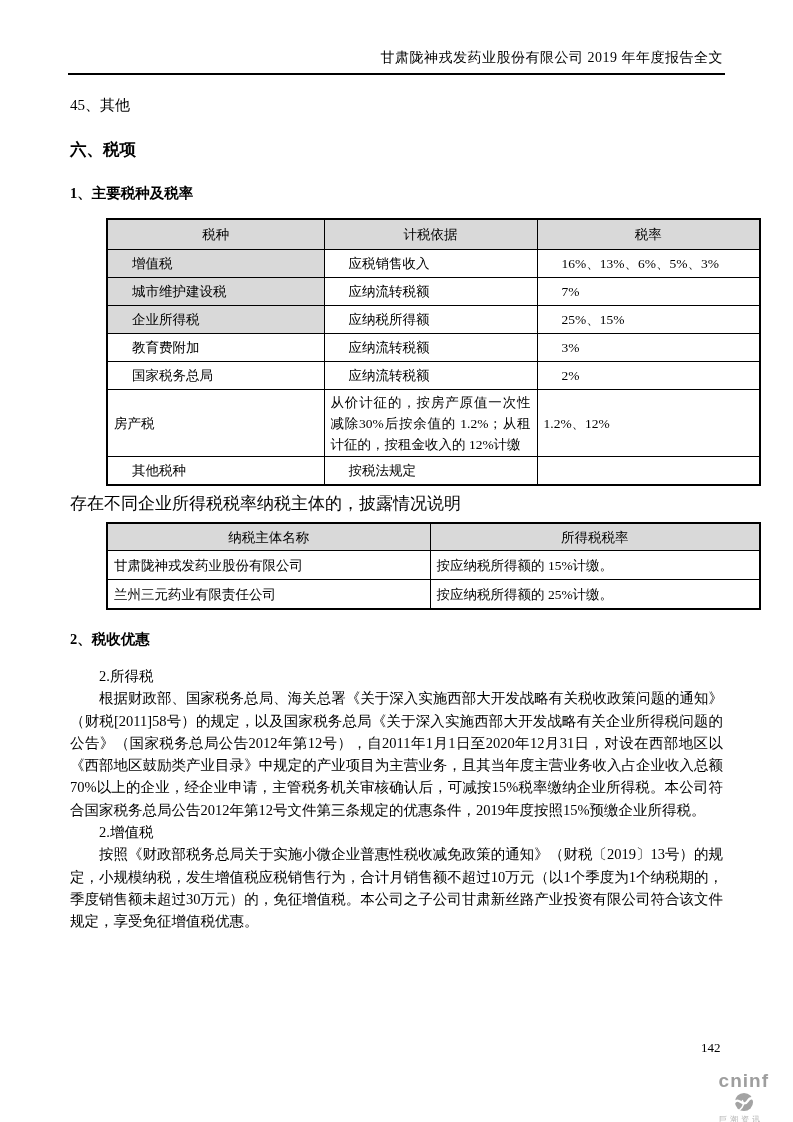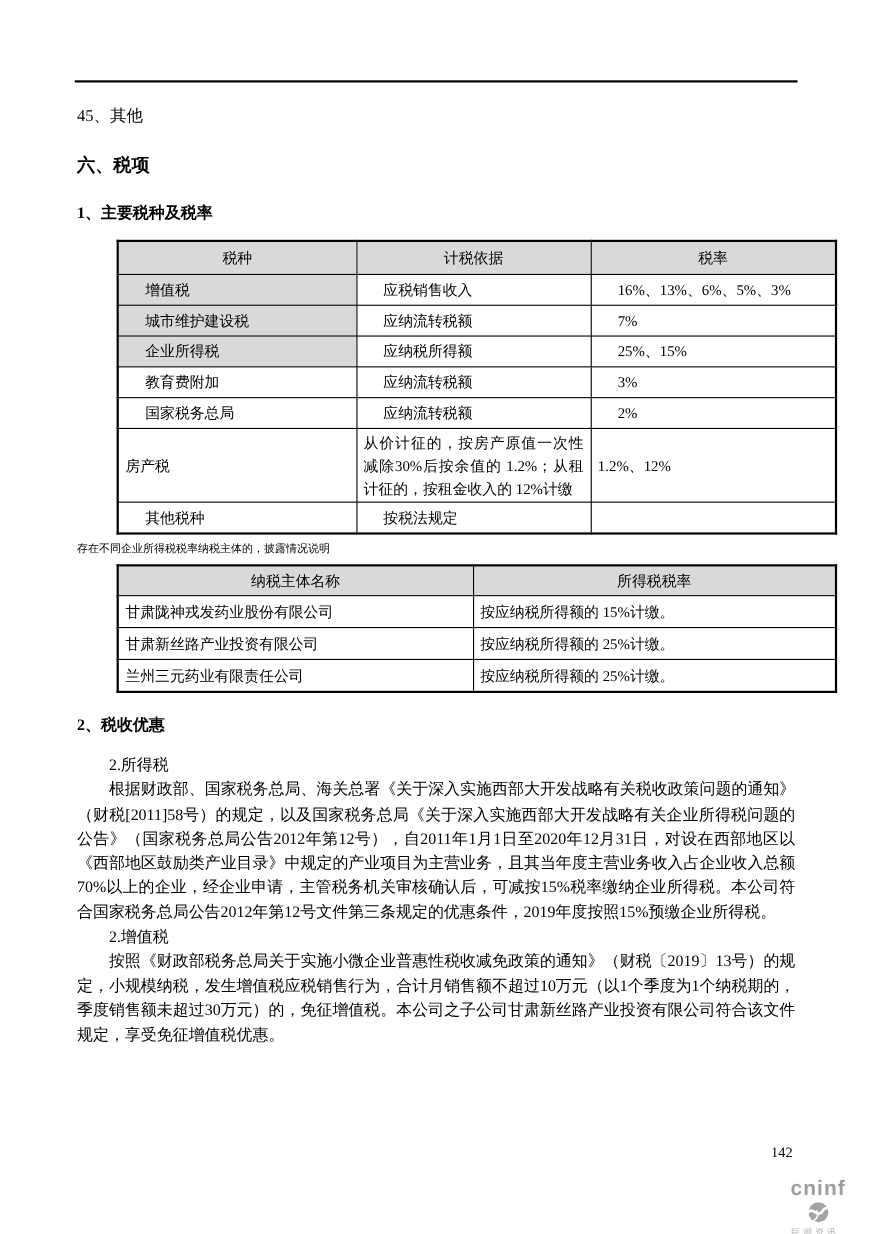"甘肃陇神戎发药业股份有限公司 2019 年年度报告全文" div.header-title { html: none -> <div>甘肃陇神戎发药业股份有限公司 2019 年年度报告全文</div> }
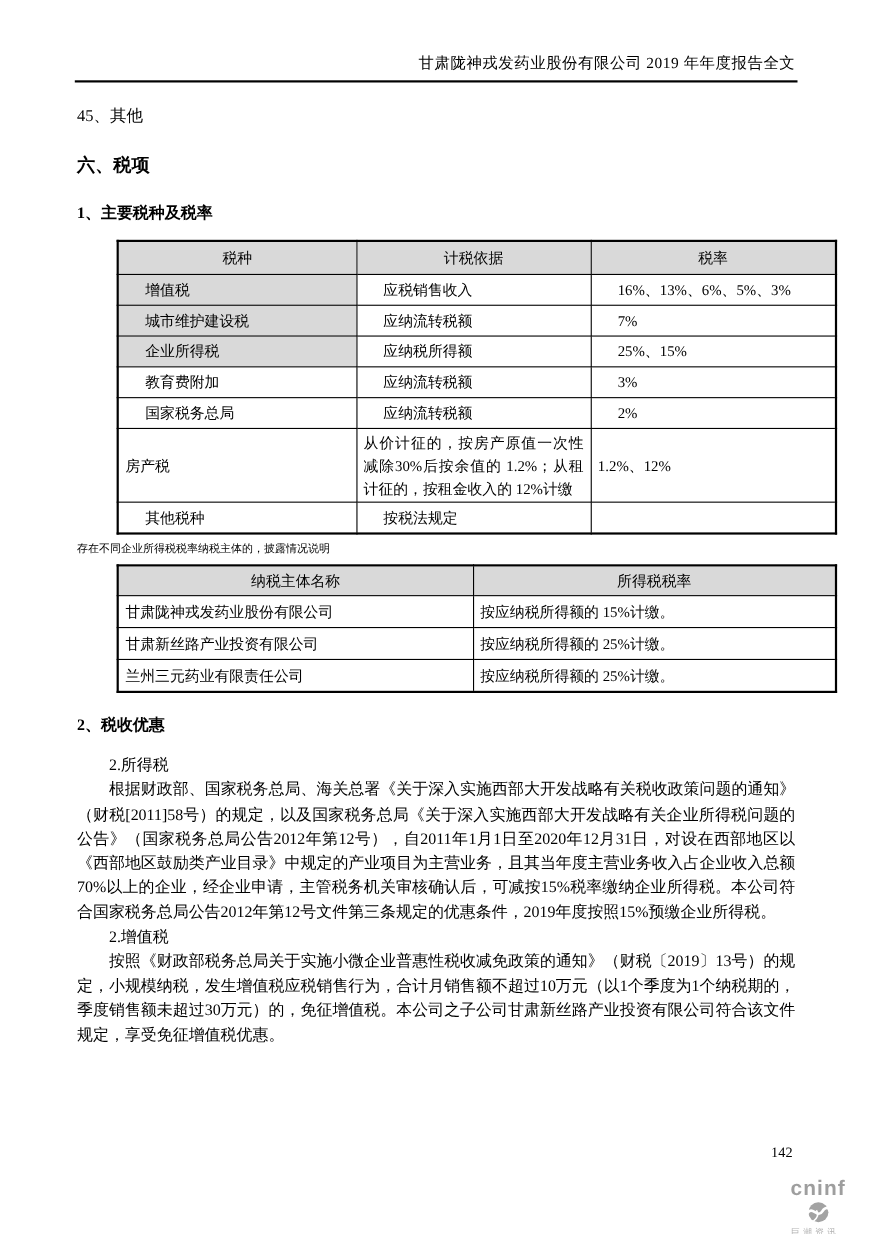"存在不同企业所得税税率纳税主体的，披露情况说明" .note { font-size: 10px -> 17px }
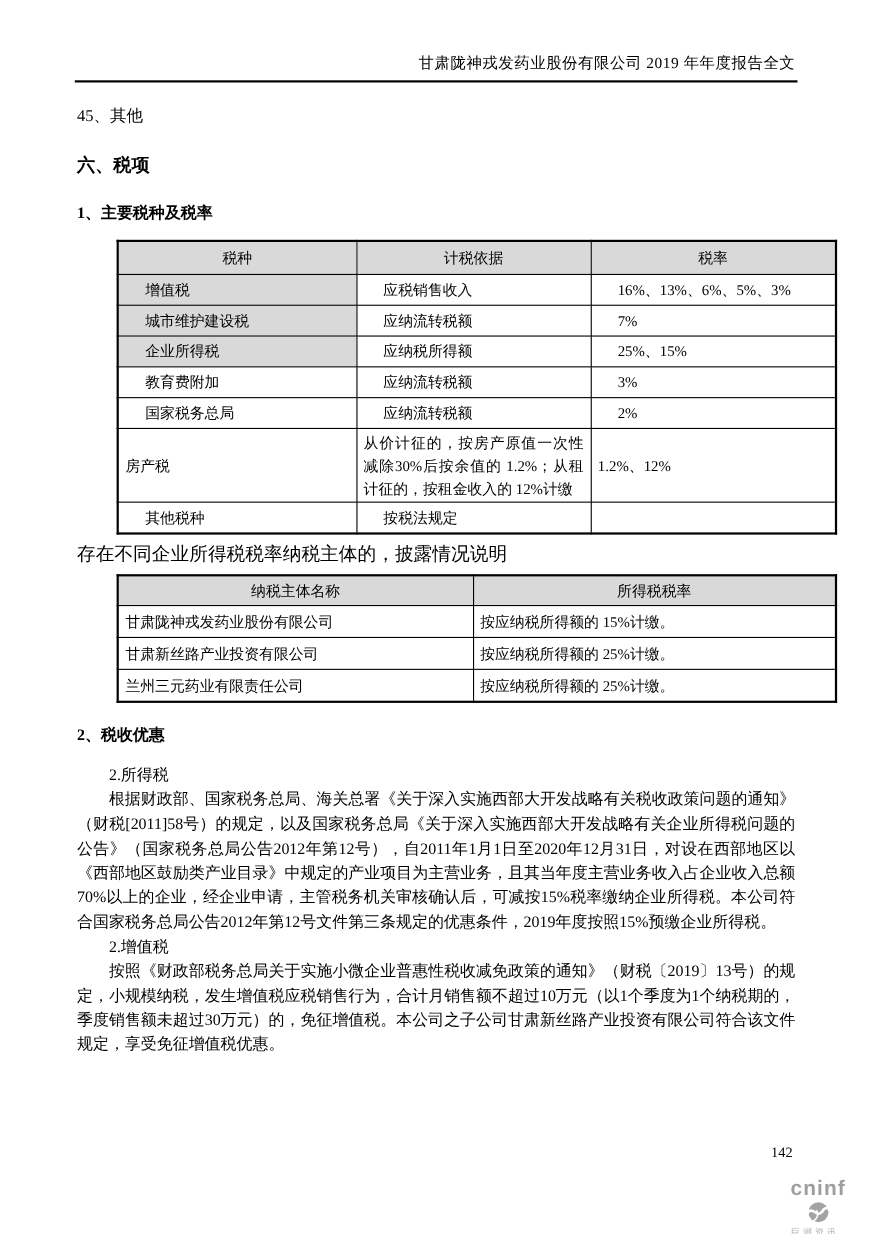"甘肃新丝路产业投资有限公司" tr.r { html: <tr> <td>甘肃新丝路产业投资有限公司</td> <td>按应纳税所得额的 25%计缴。</td> </tr> -> none }
